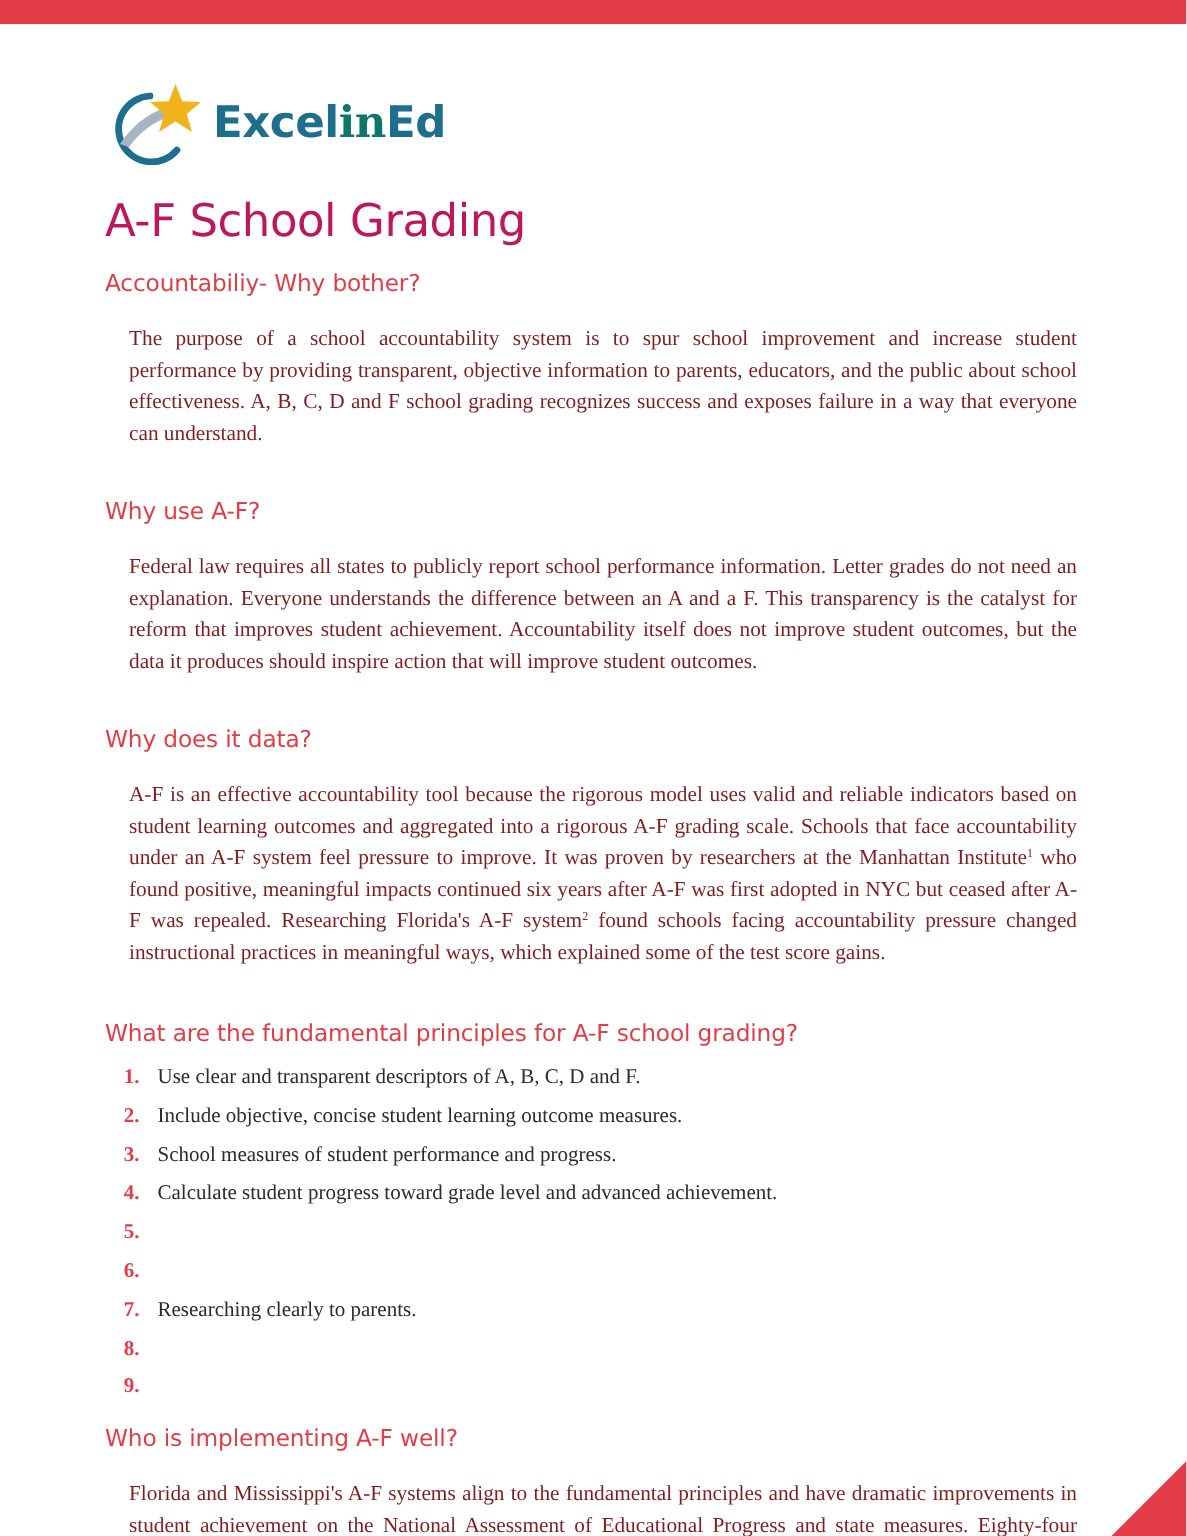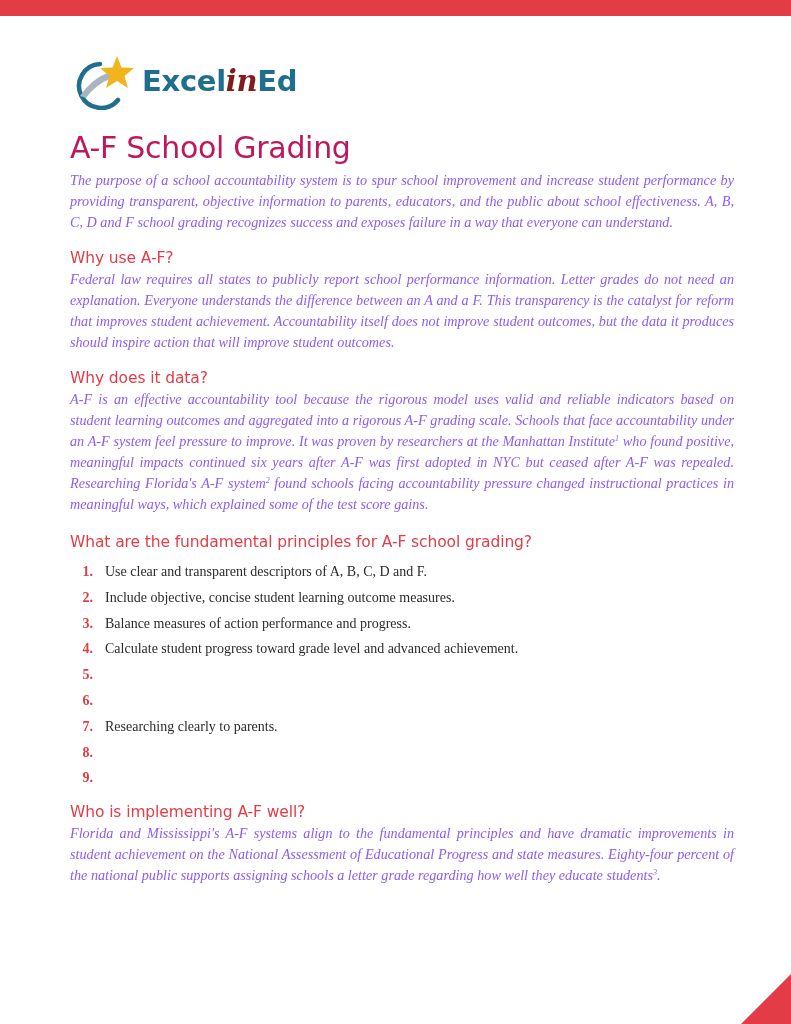"in" .logo-text .in { color: #7f1d1d -> #0f766e; font-style: italic -> none }
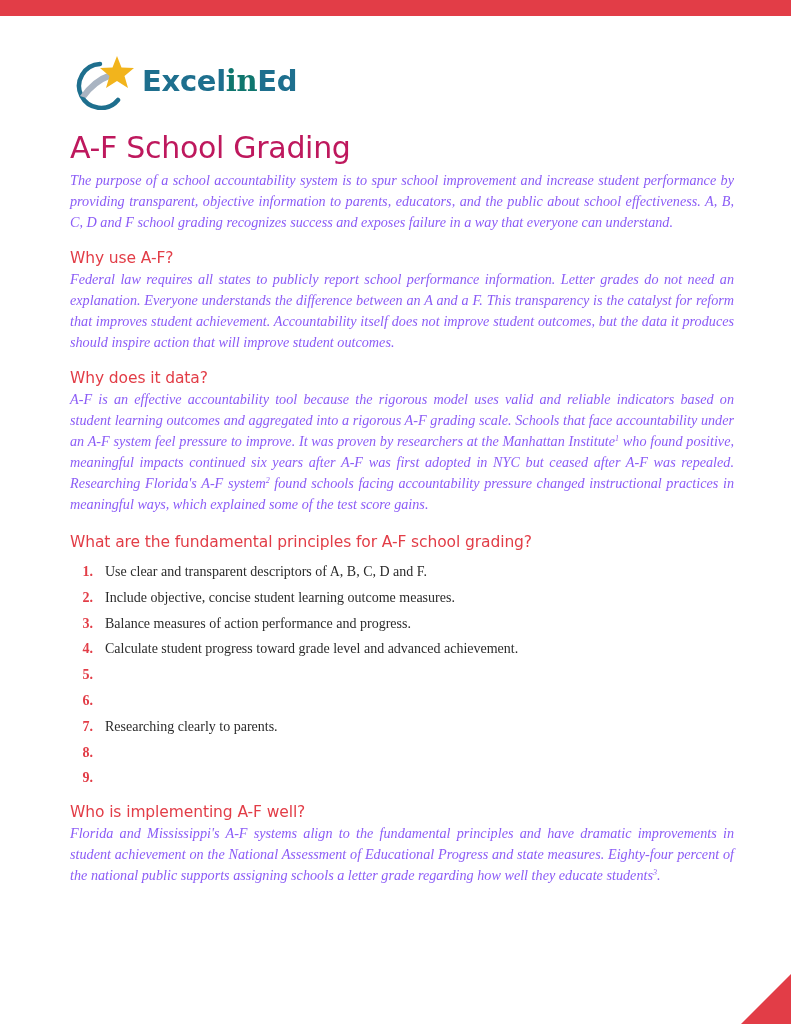"Accountabiliy- Why bother?" h2.section-heading { html: none -> <h2>Accountabiliy- Why bother?</h2> }
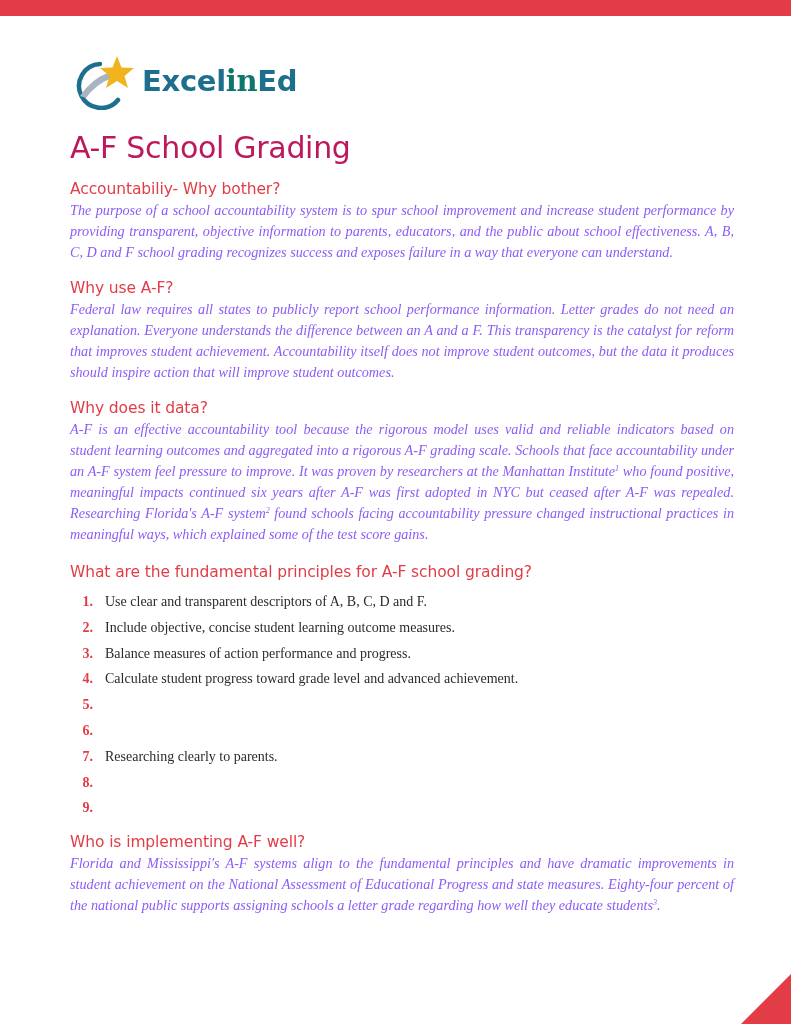"The purpose of a school" p.body-text { color: #8b5cf6 -> #7f1d1d; font-style: italic -> none; margin: 0 -> 16px }
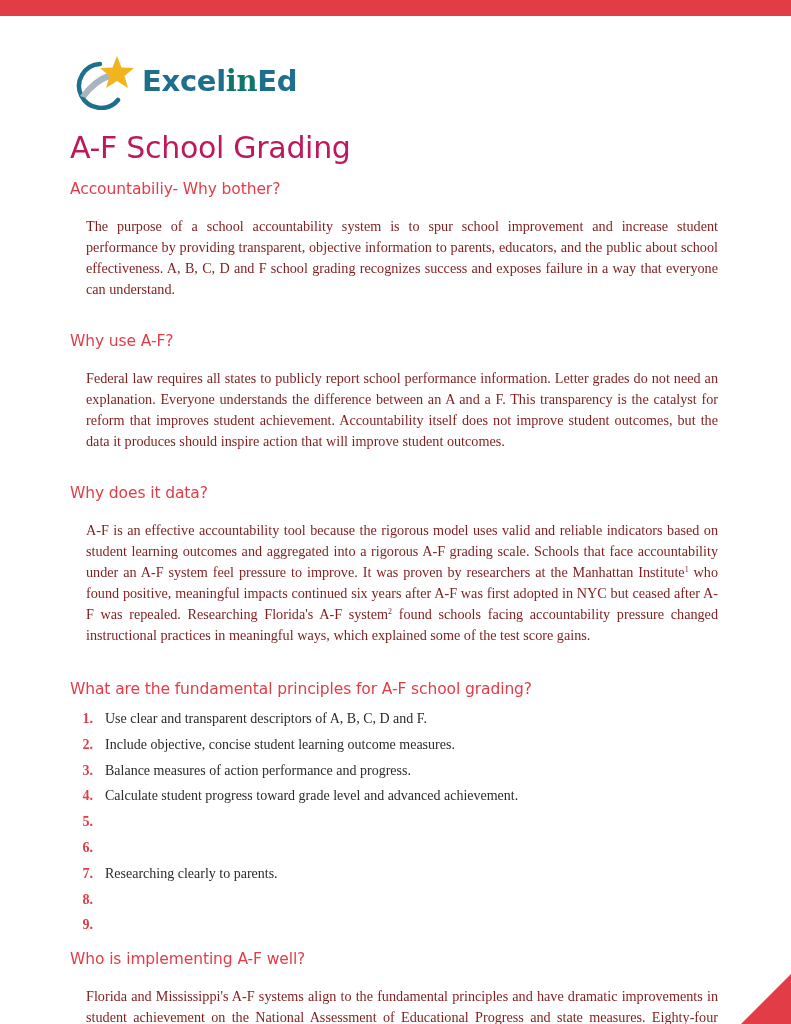"Balance measures of action performance" span { text: Balance measures of action -> School measures of student }
